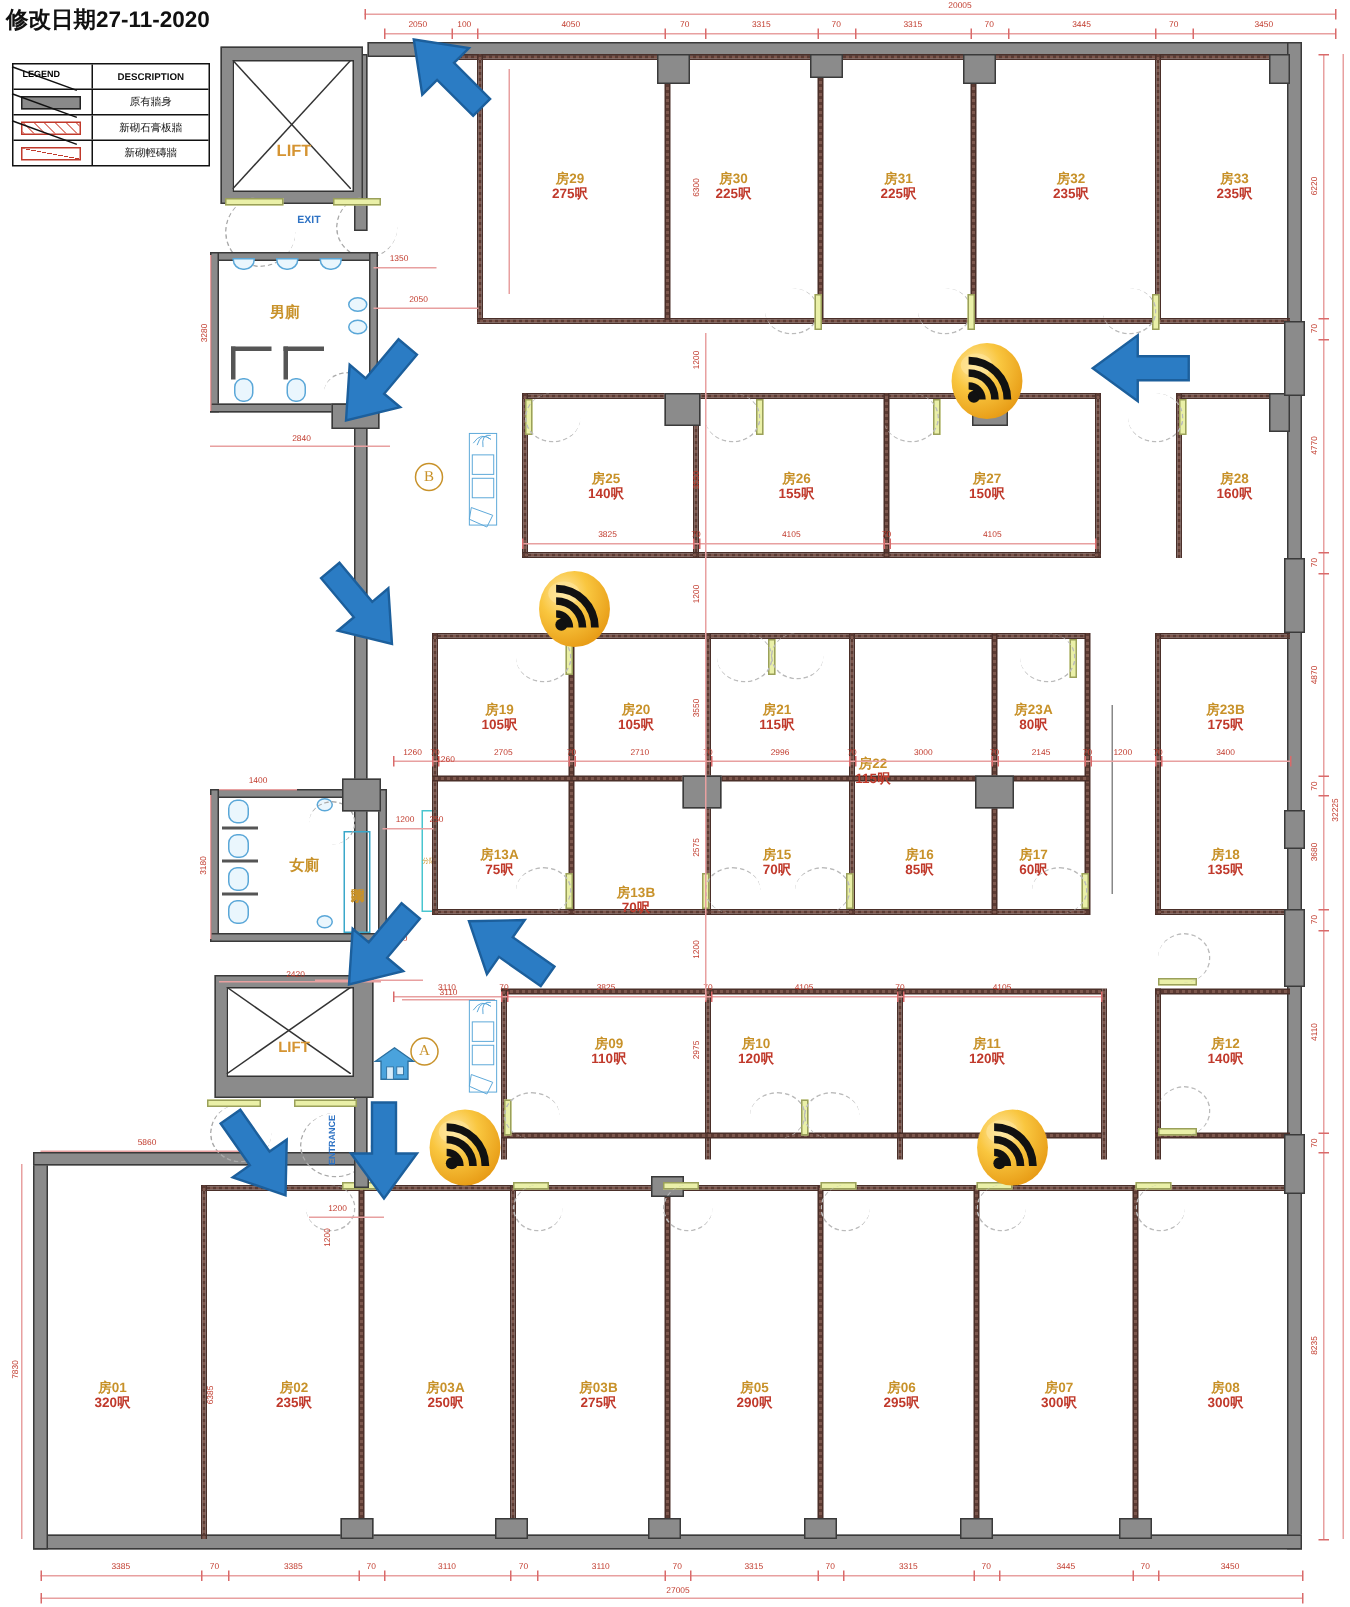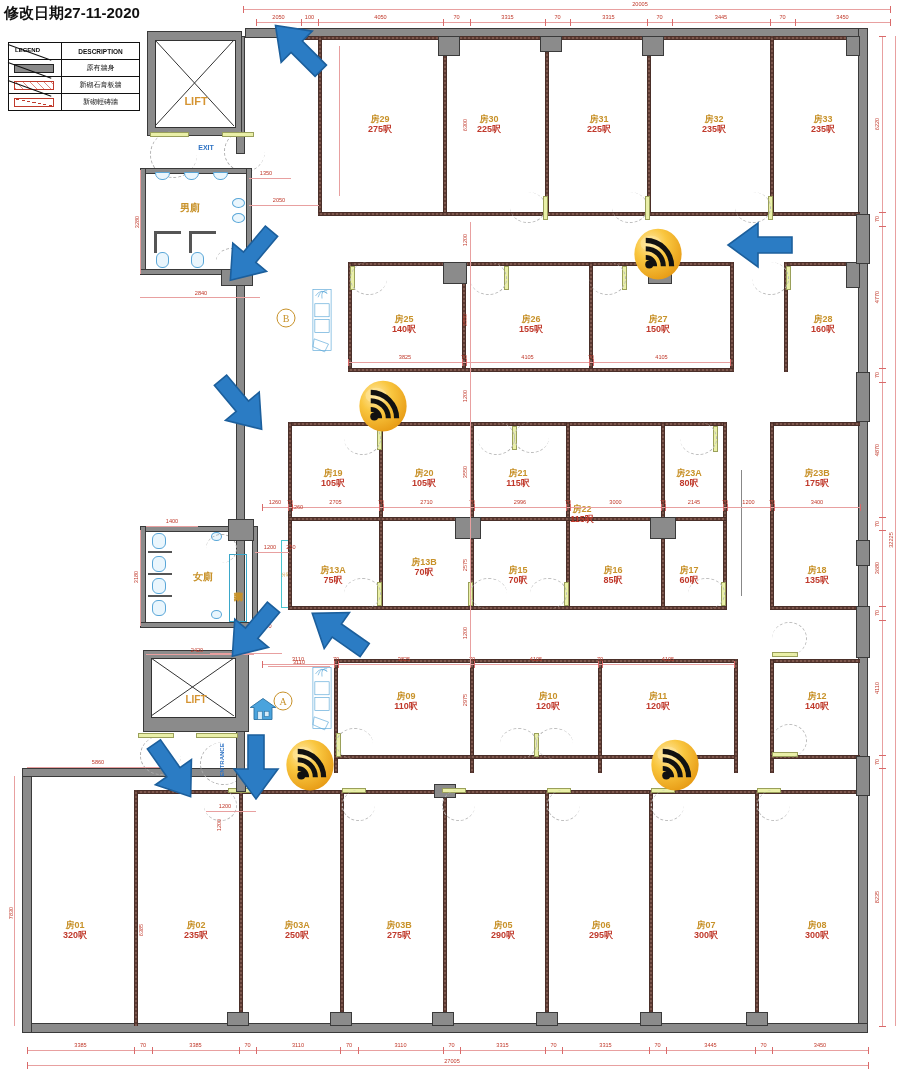"房13B" div.rlabel { top: 567px -> 600px }
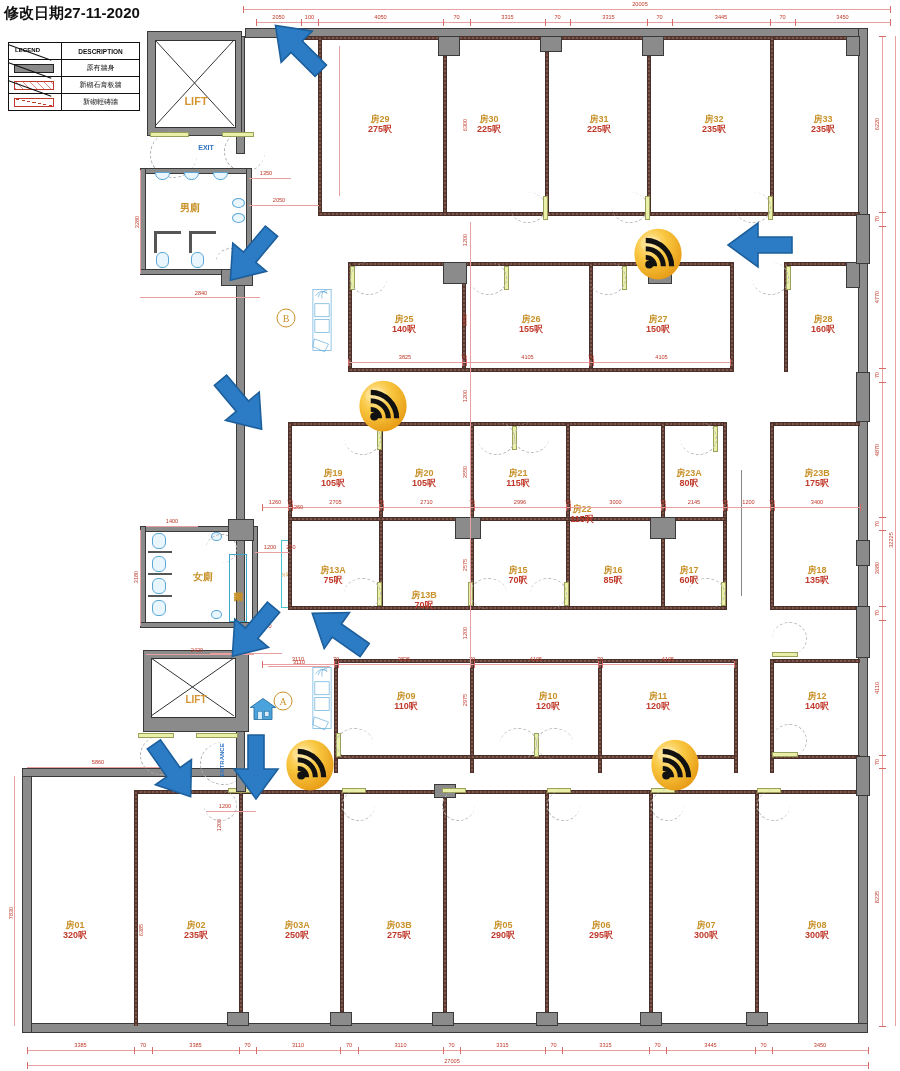"房10" div.rlabel { left: 548px -> 504px }
